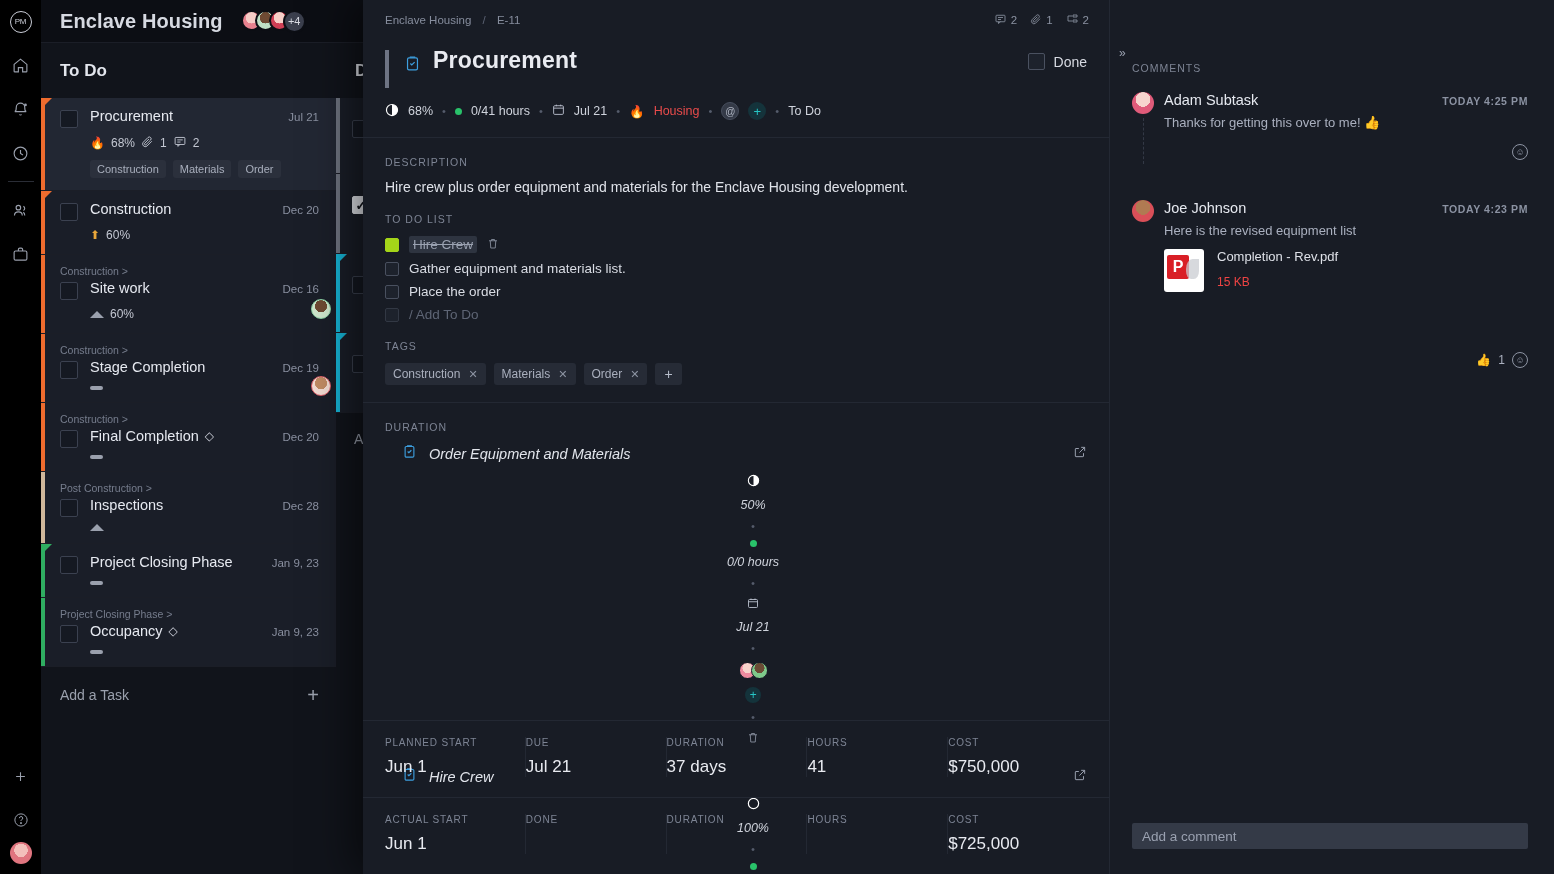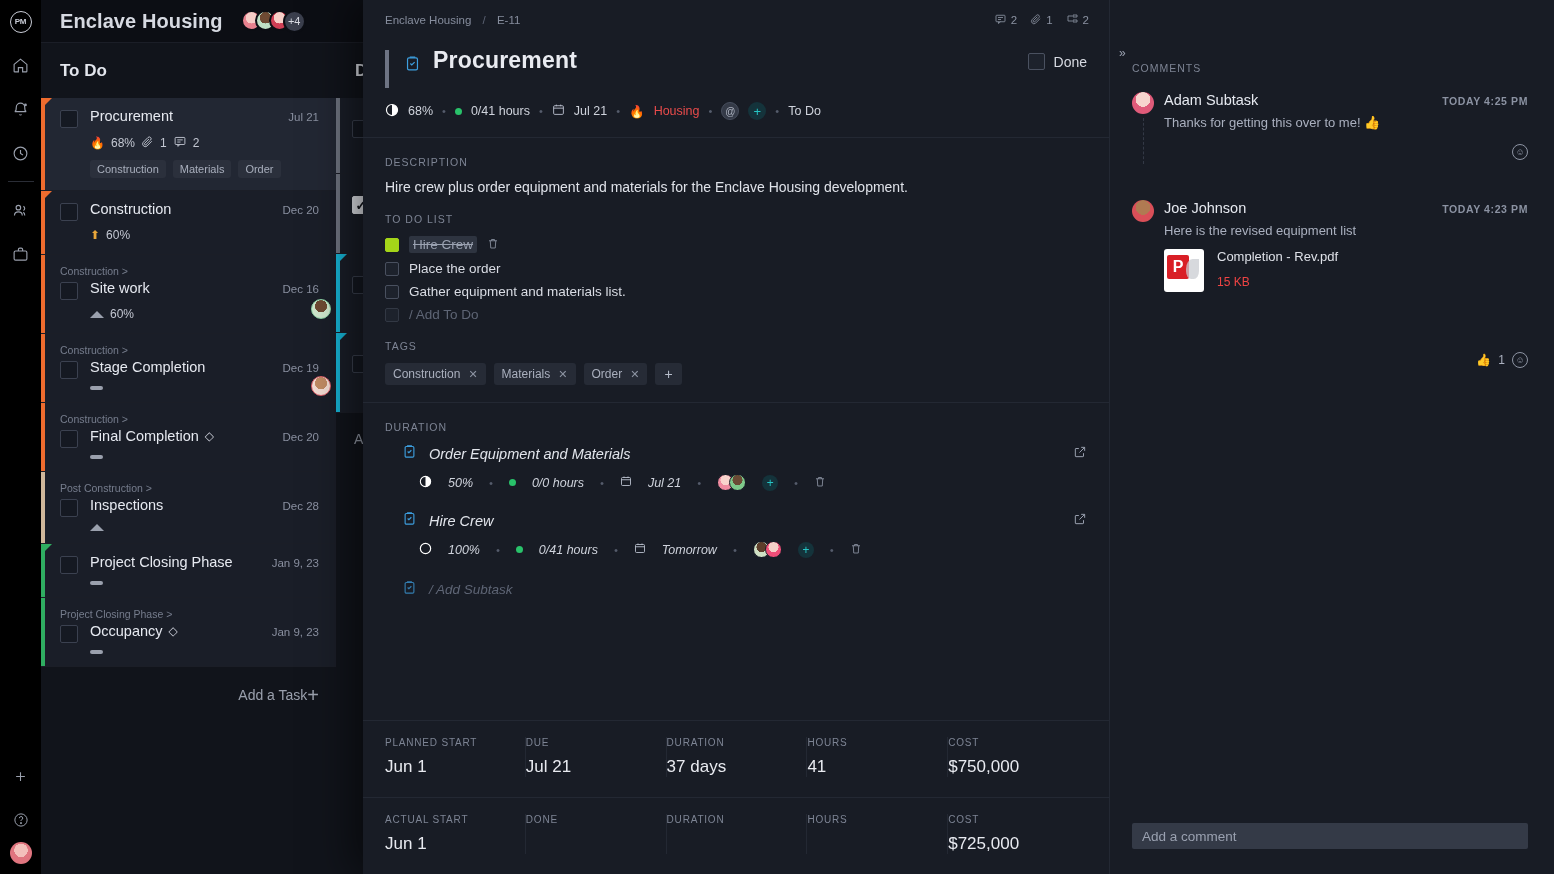"PM" .logo-circle { font-weight: bold -> normal }
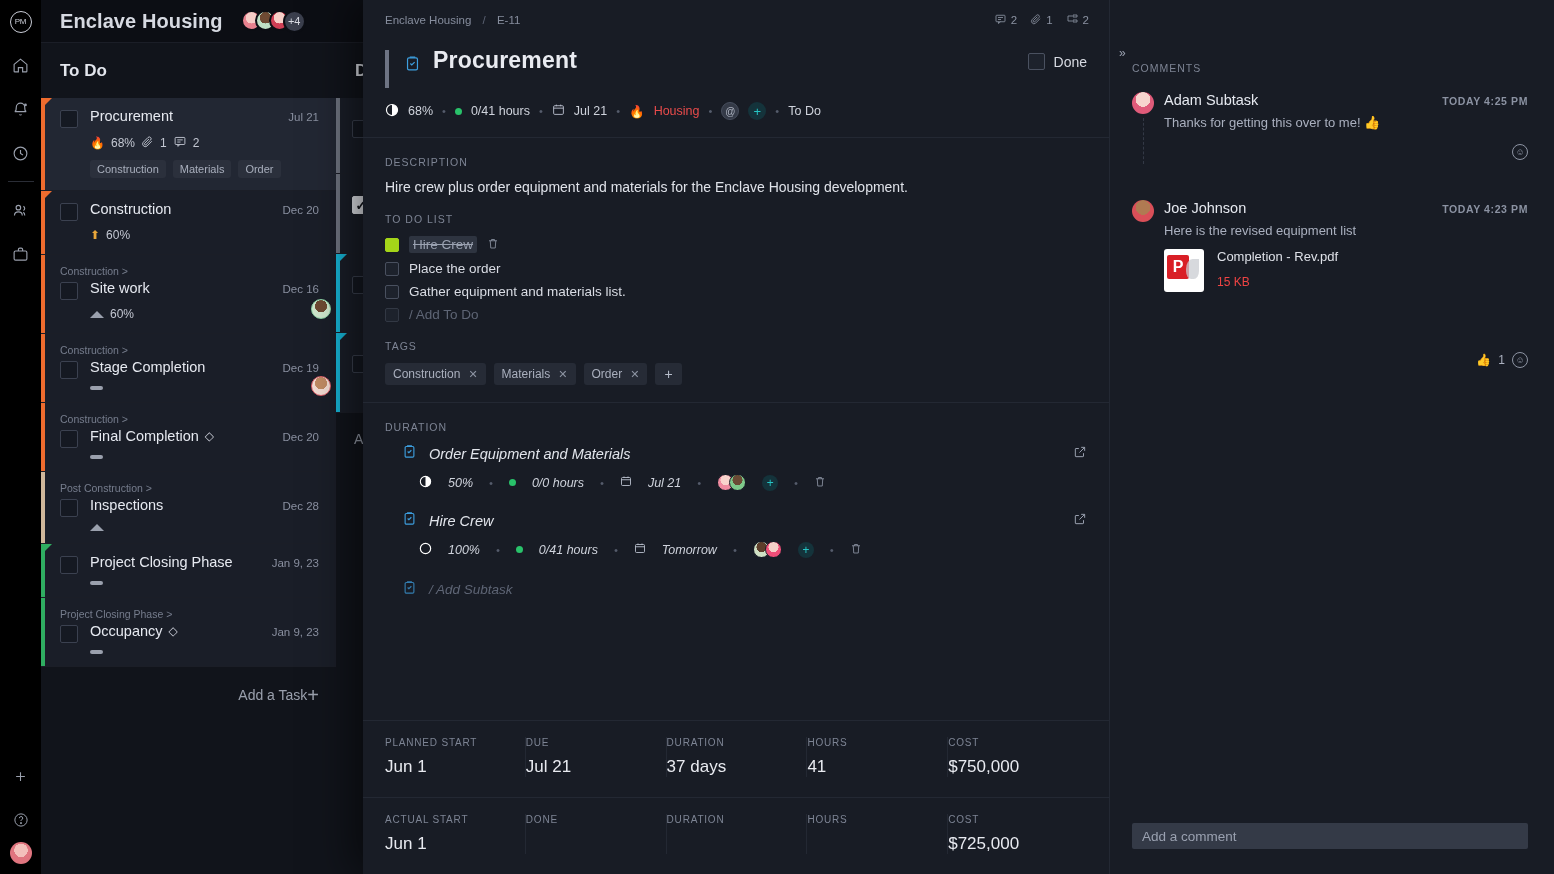"Place the order" div.todo-item { order: before "Gather equipment and materials list." -> after "Gather equipment and materials list." }
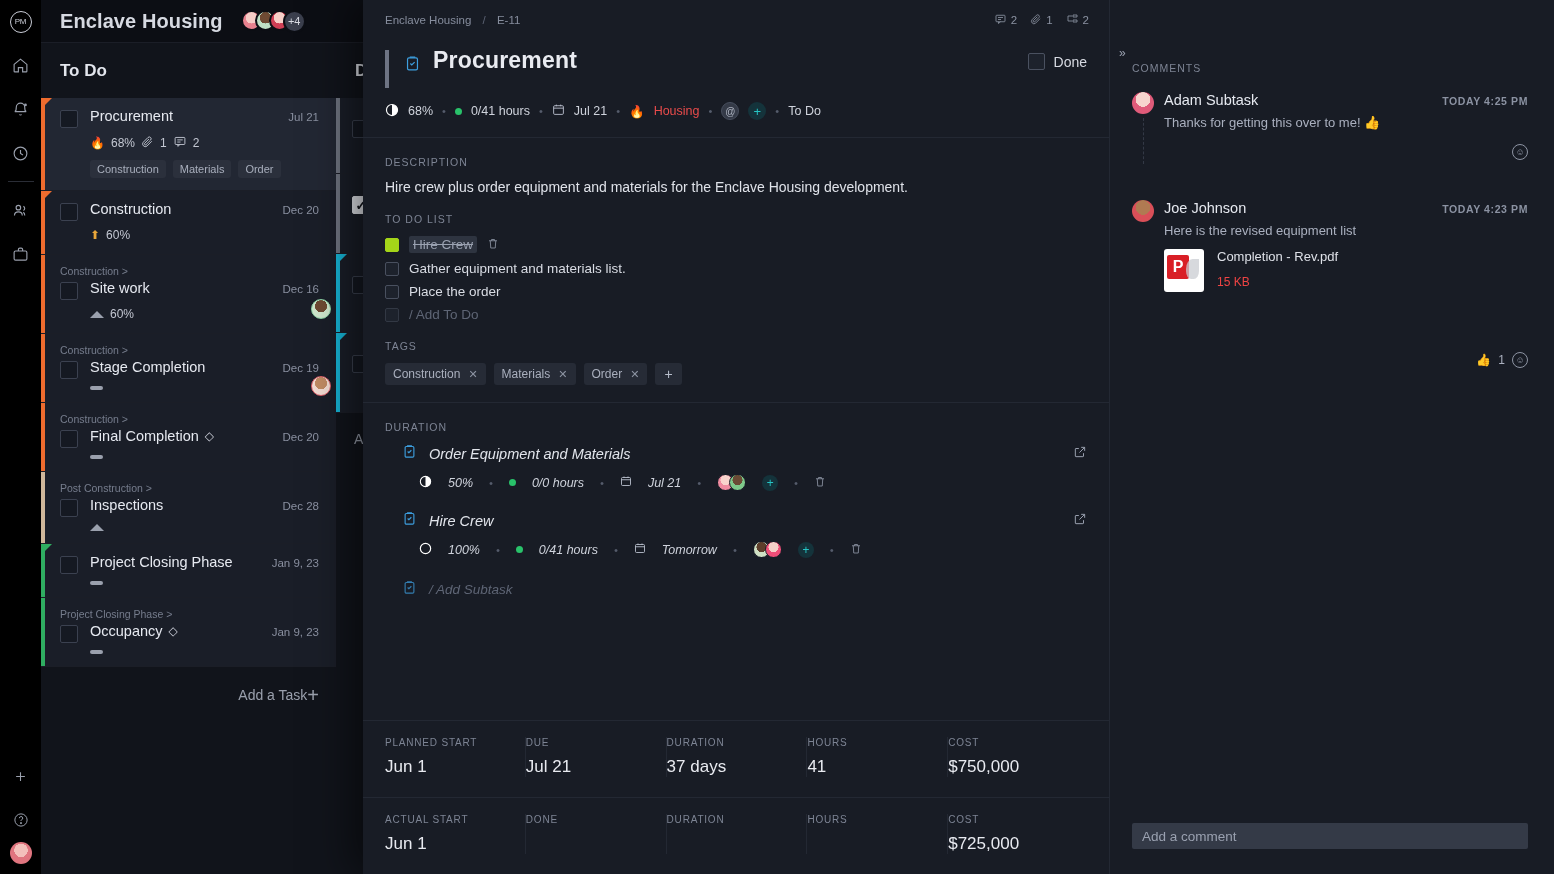"50%" .sub-meta { flex-direction: none -> column; gap: 16px -> 8px }
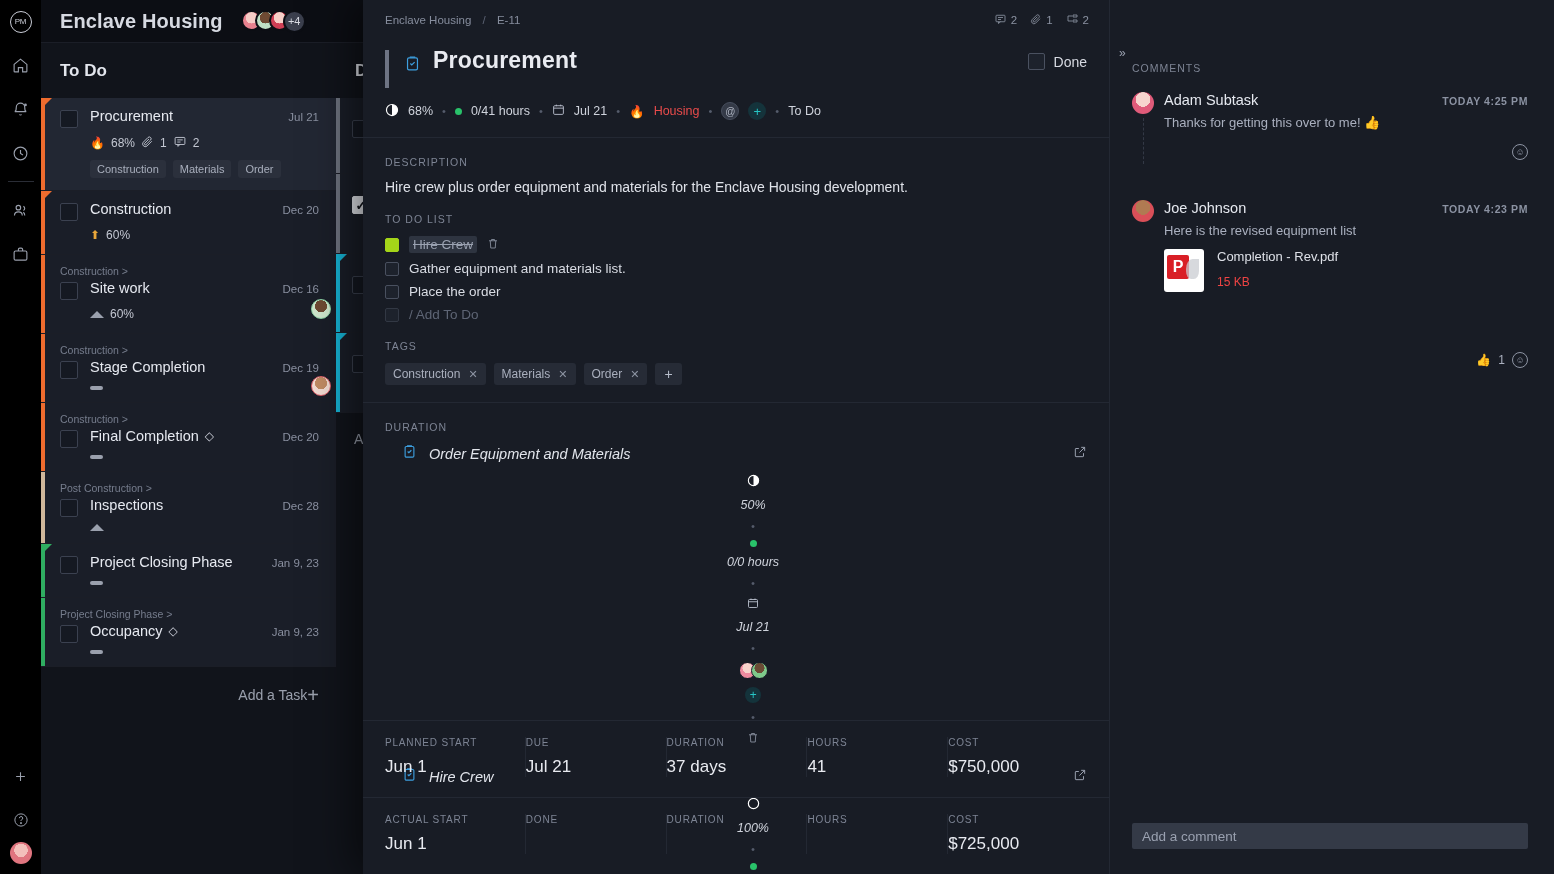"Add a Task" .addtask { justify-content: flex-end -> space-between }
